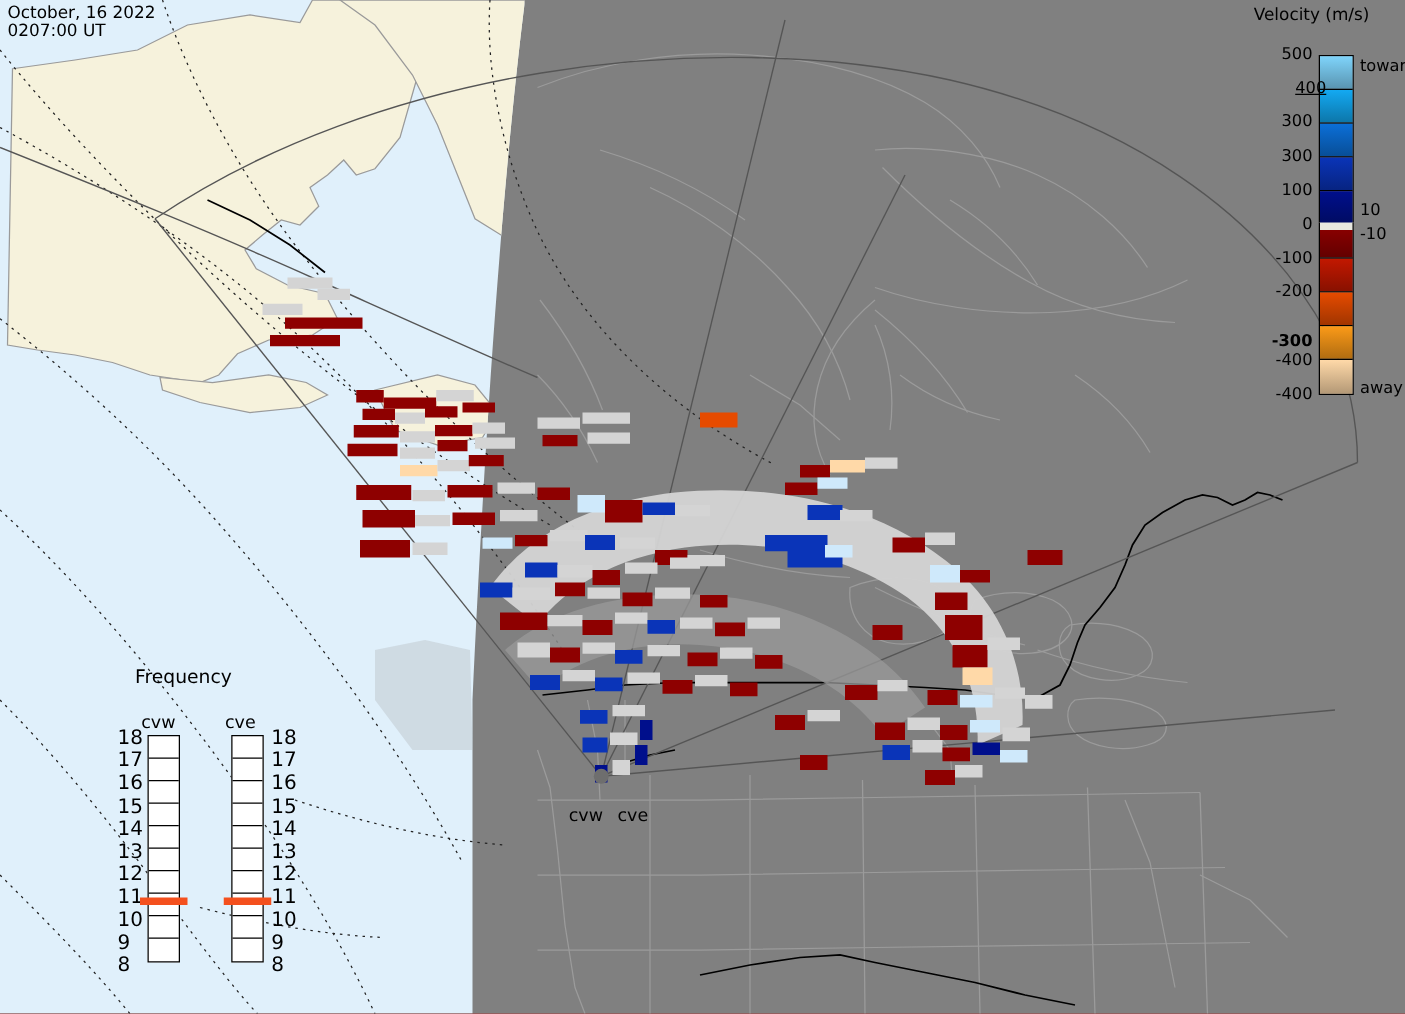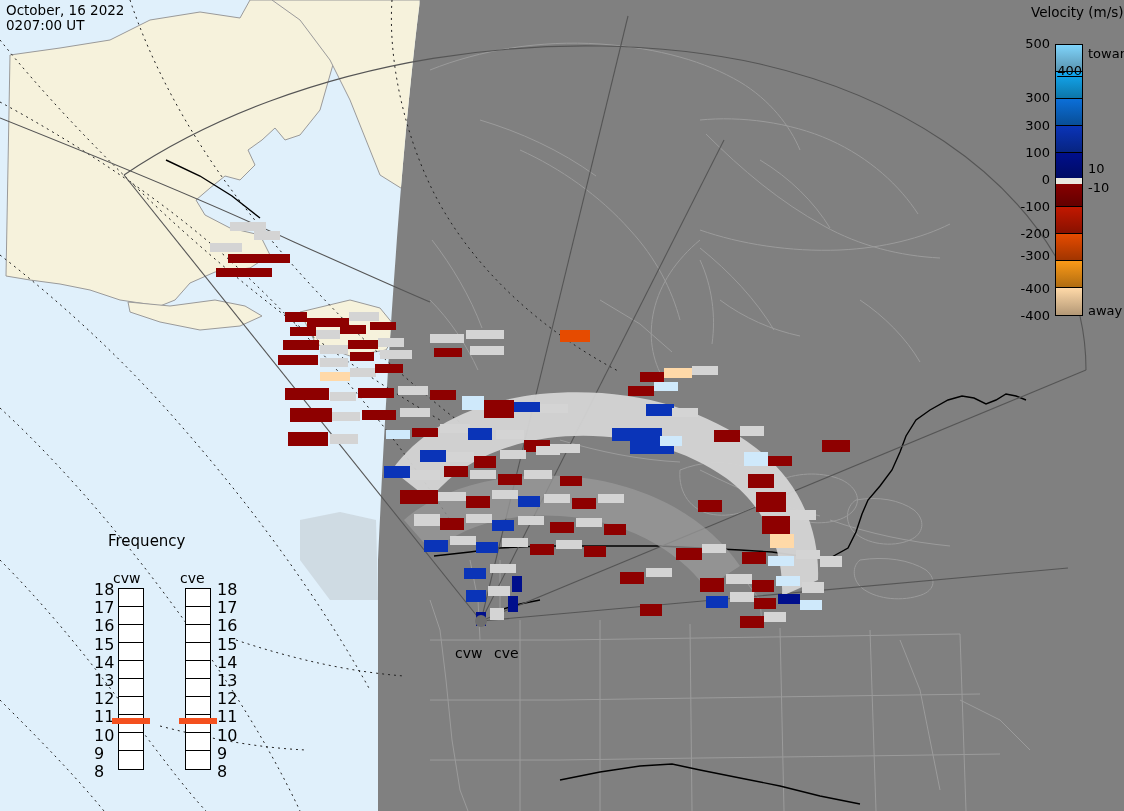"Velocity (m/s)" #cbtitle { margin-left: 28px -> none }
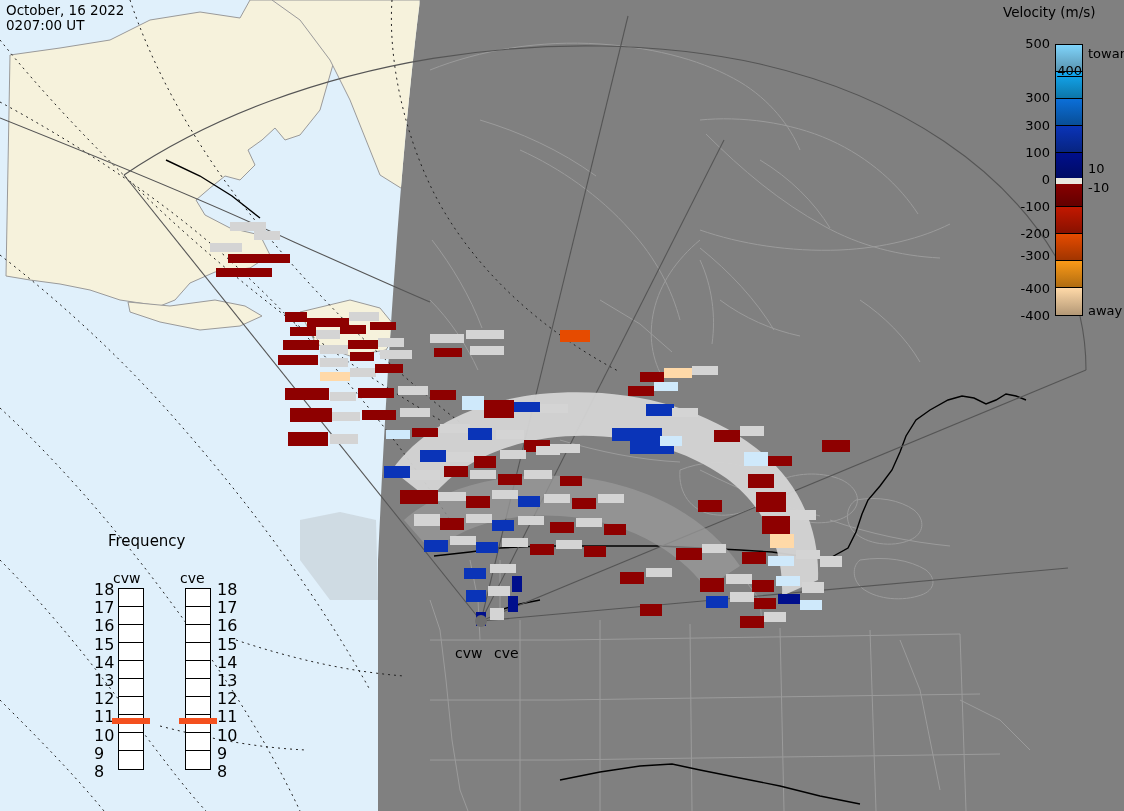"400" div.cbtick { left: 1040px -> 1019px }
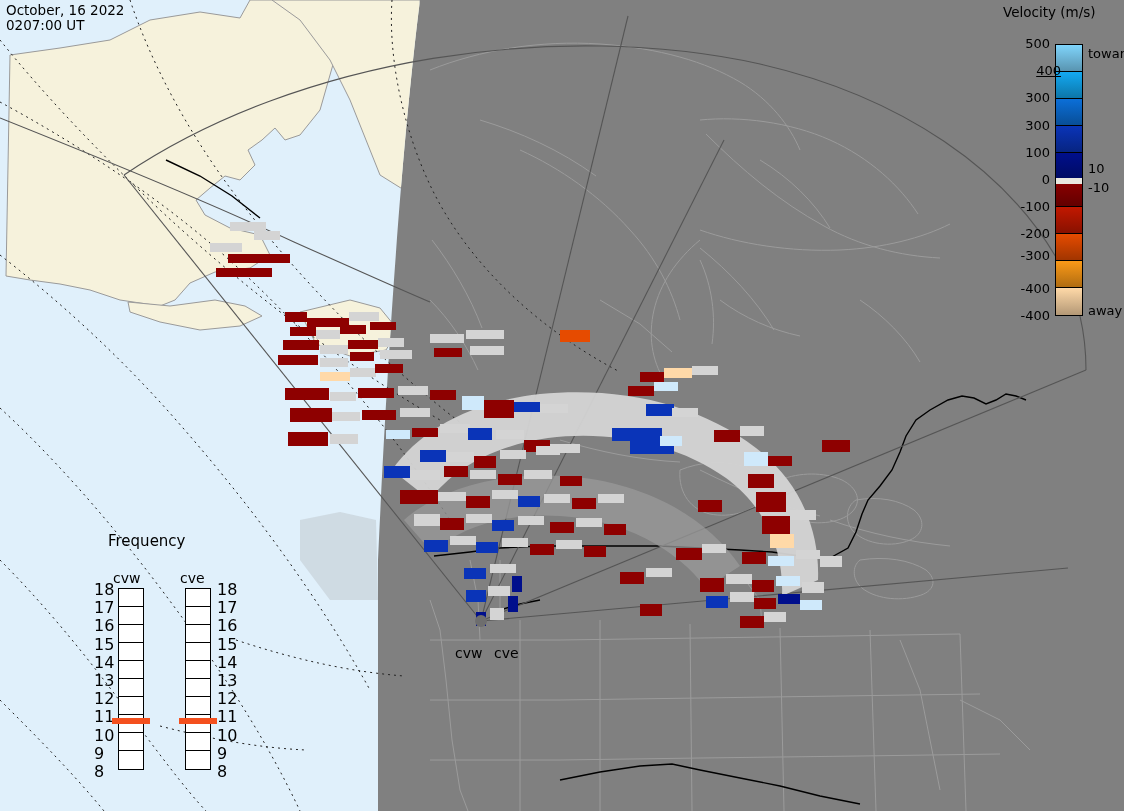"-300" div.cbtick { font-weight: none -> bold; top: 248px -> 266px }
